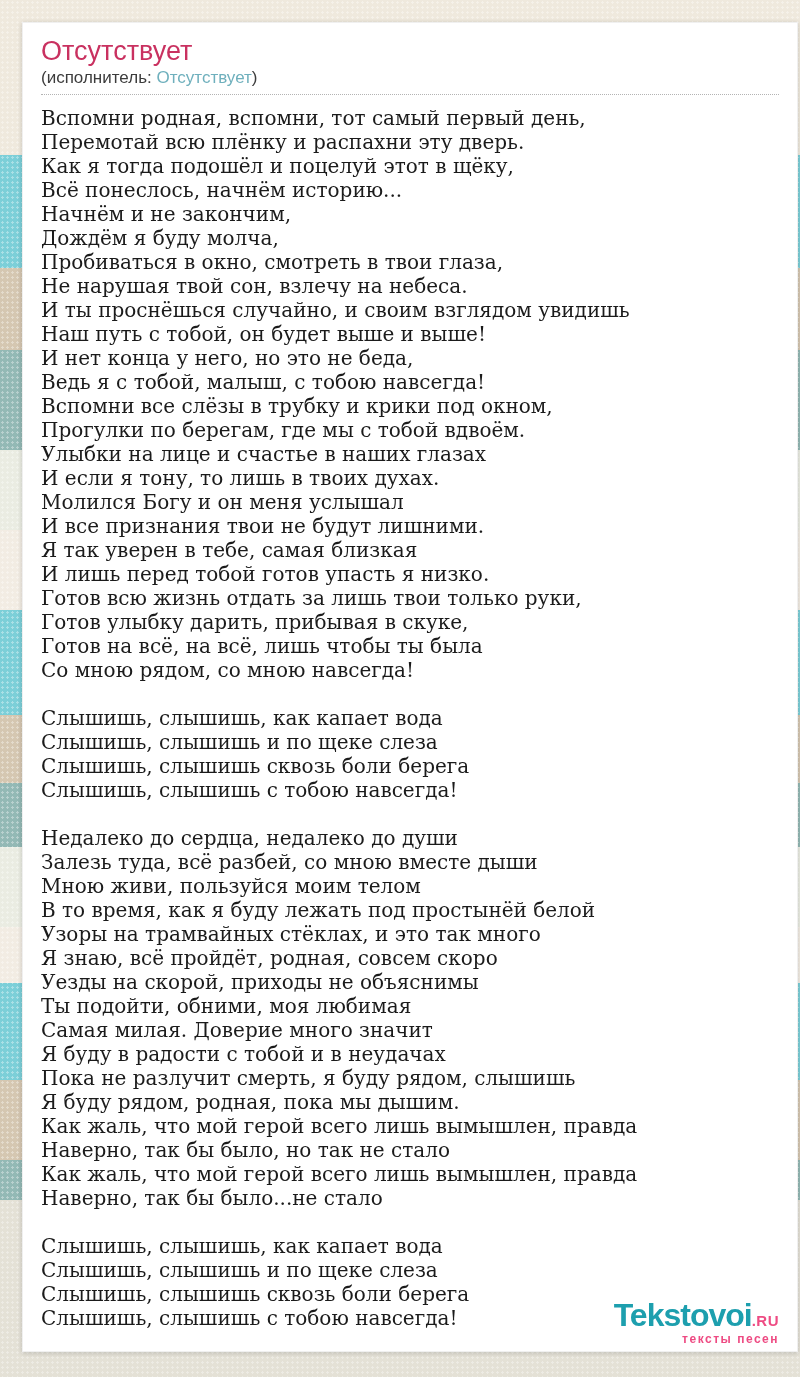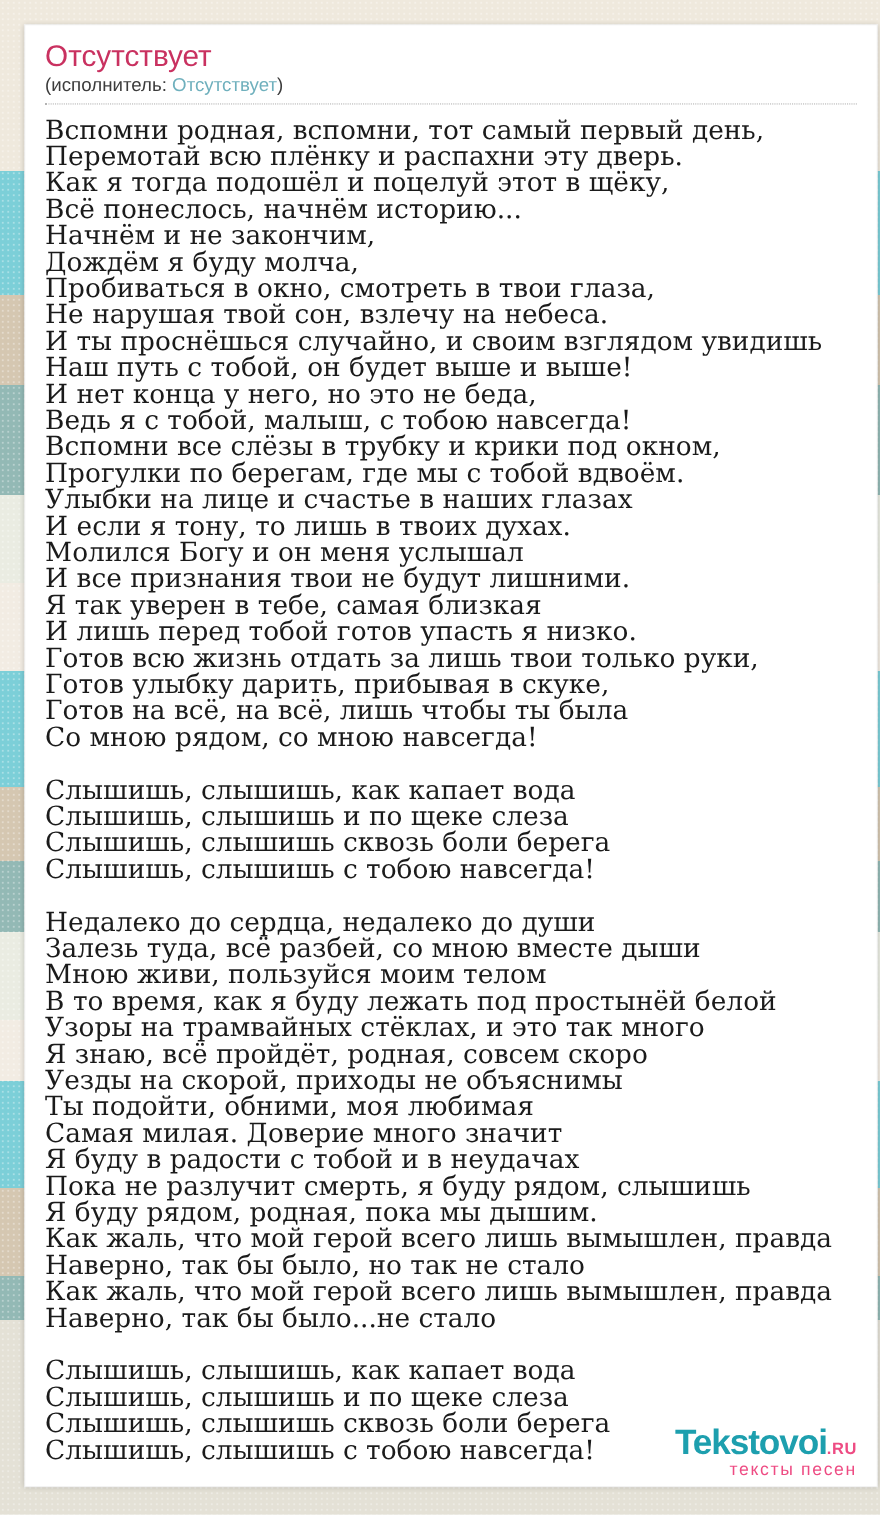"Вспомни родная, вспомни, тот самый" .lyrics { font-size: 24px -> 20px }
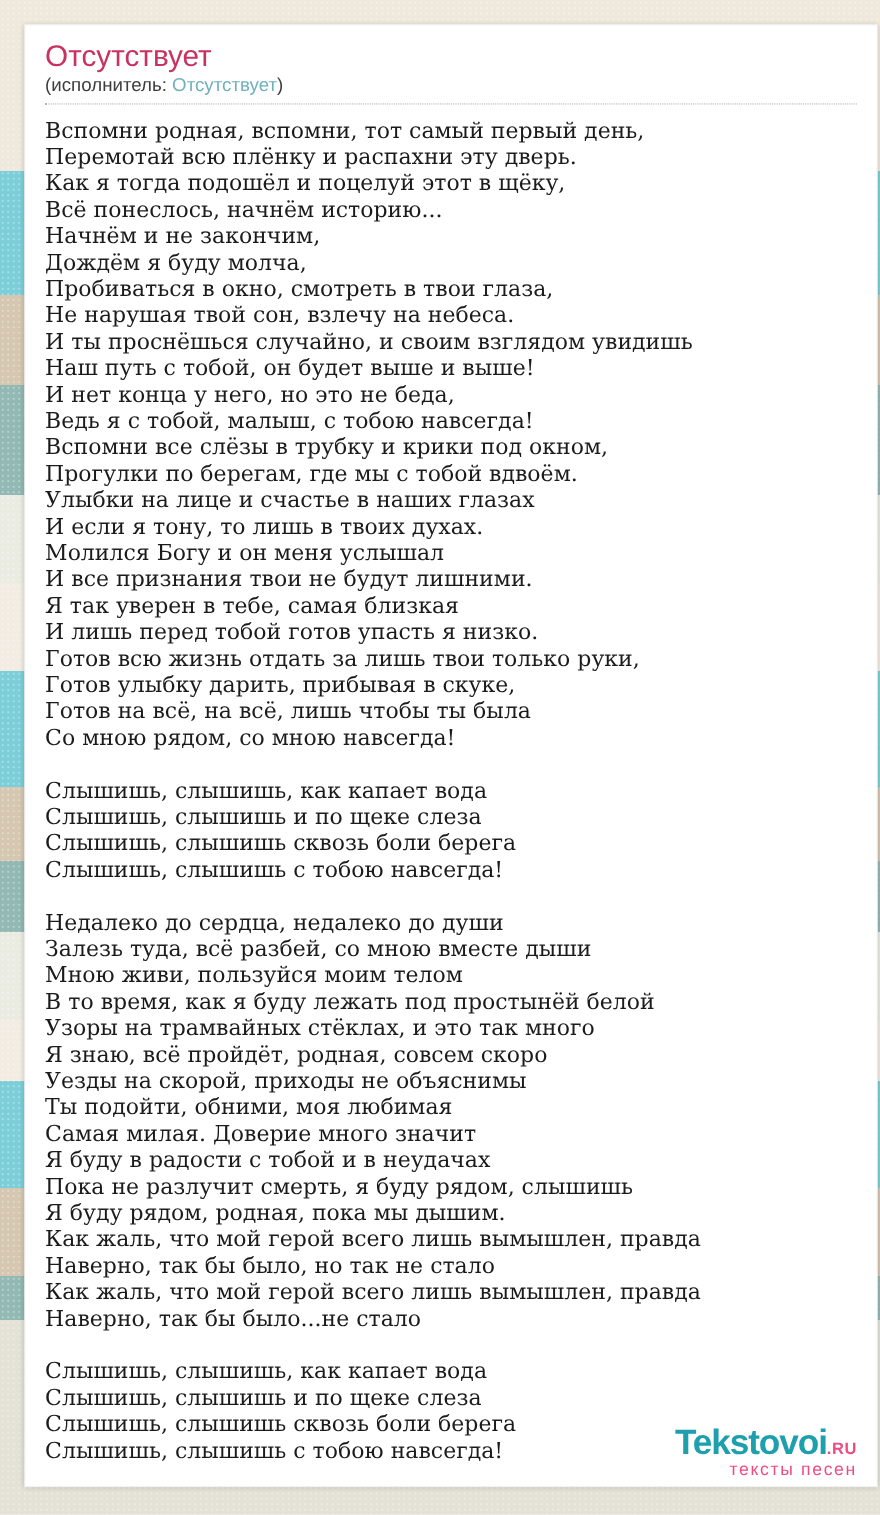"тексты песен" .logo-tagline { font-size: 16px -> 12px; font-weight: normal -> bold }
